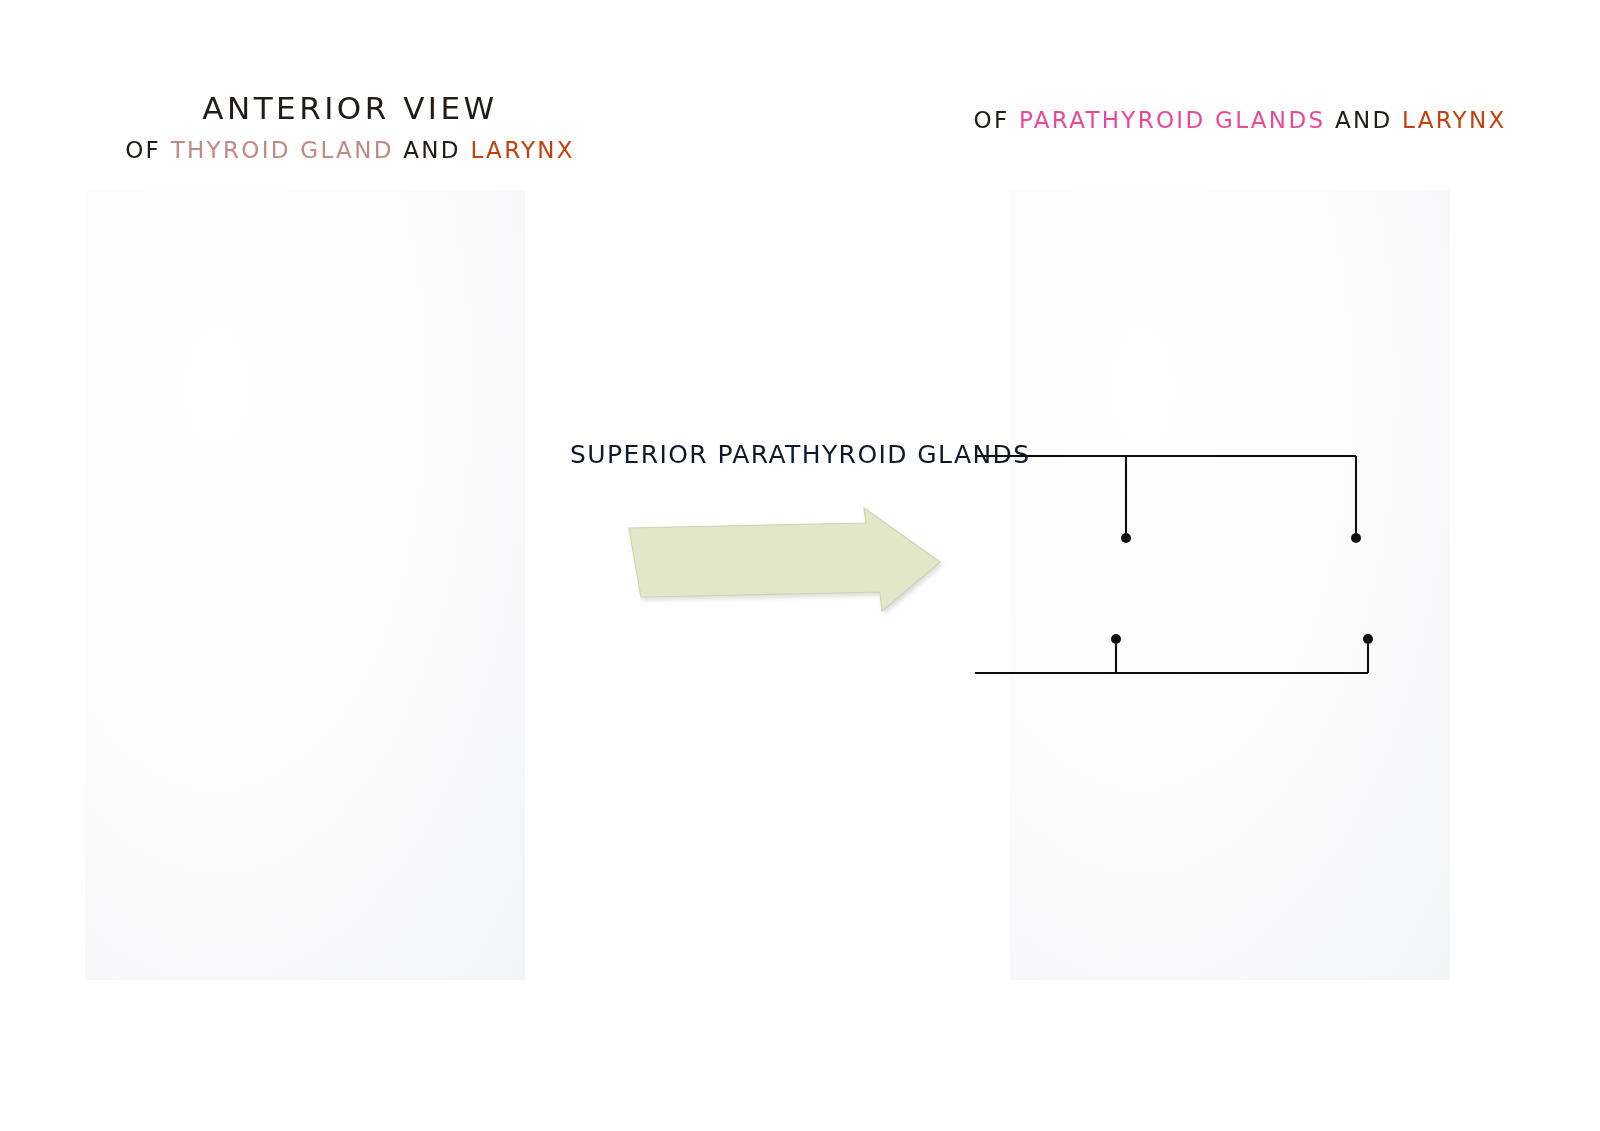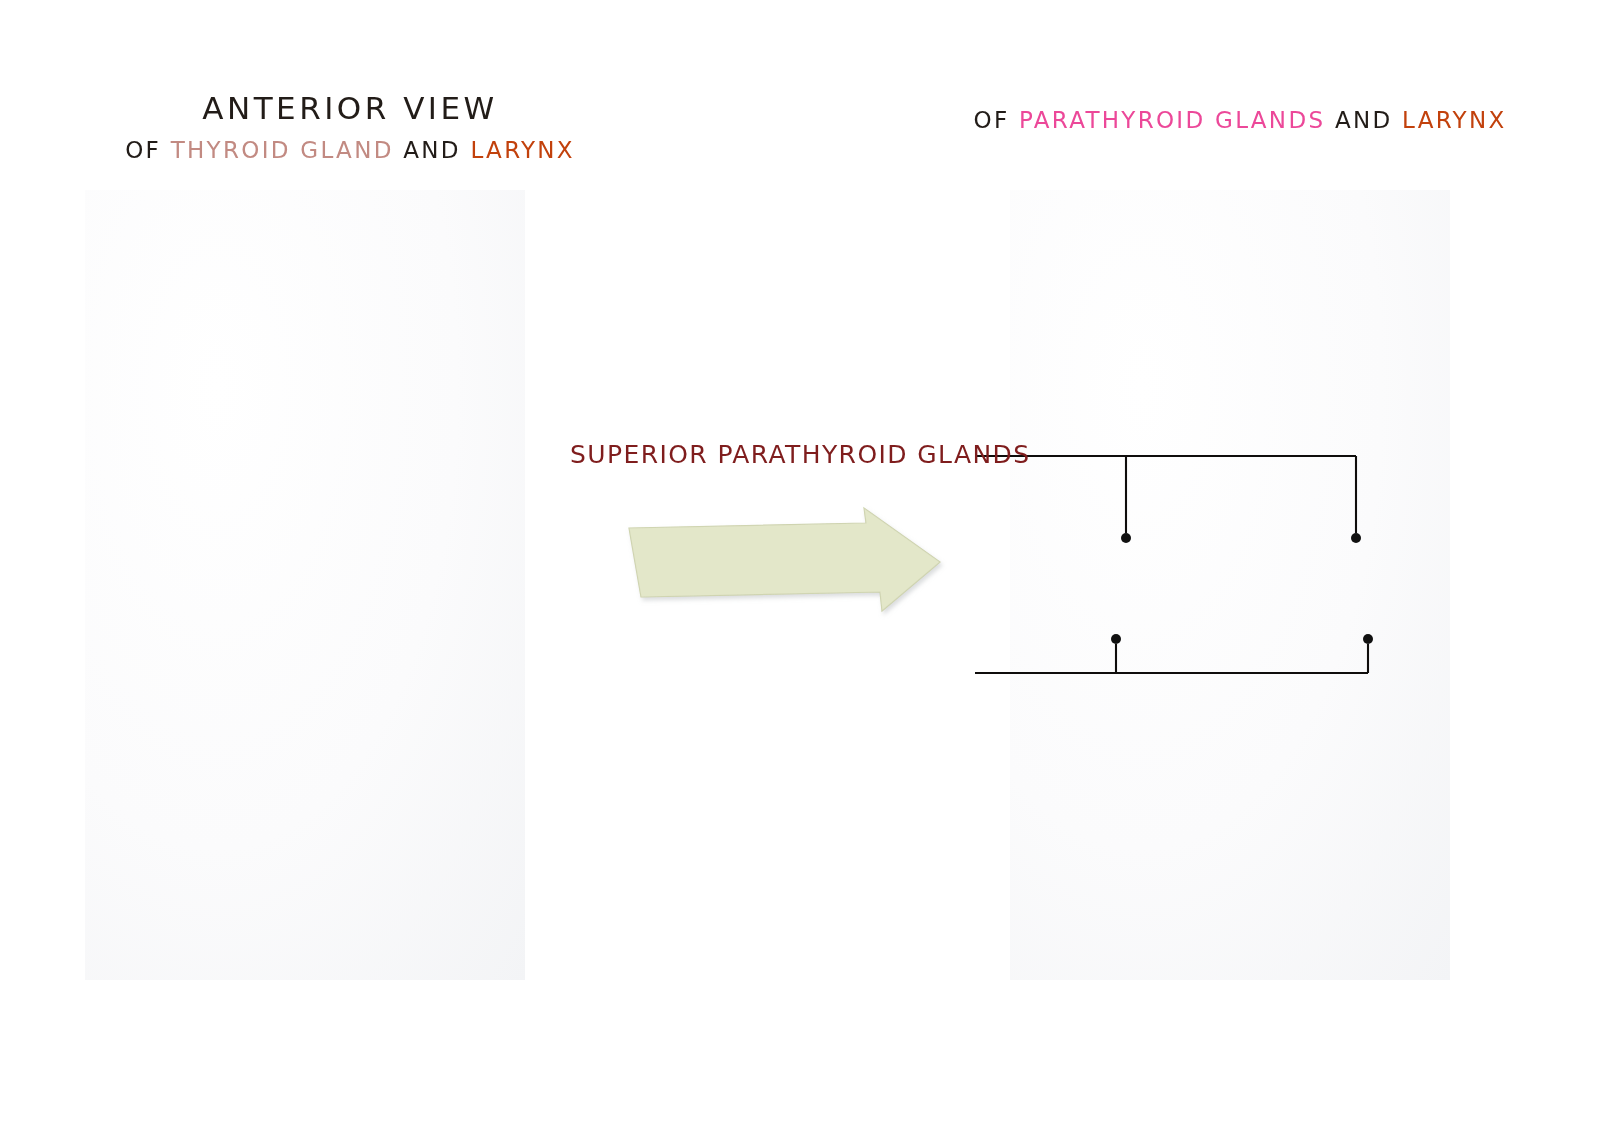"SUPERIOR PARATHYROID GLANDS" .lead-label { color: #7f1d1d -> #0f172a }
